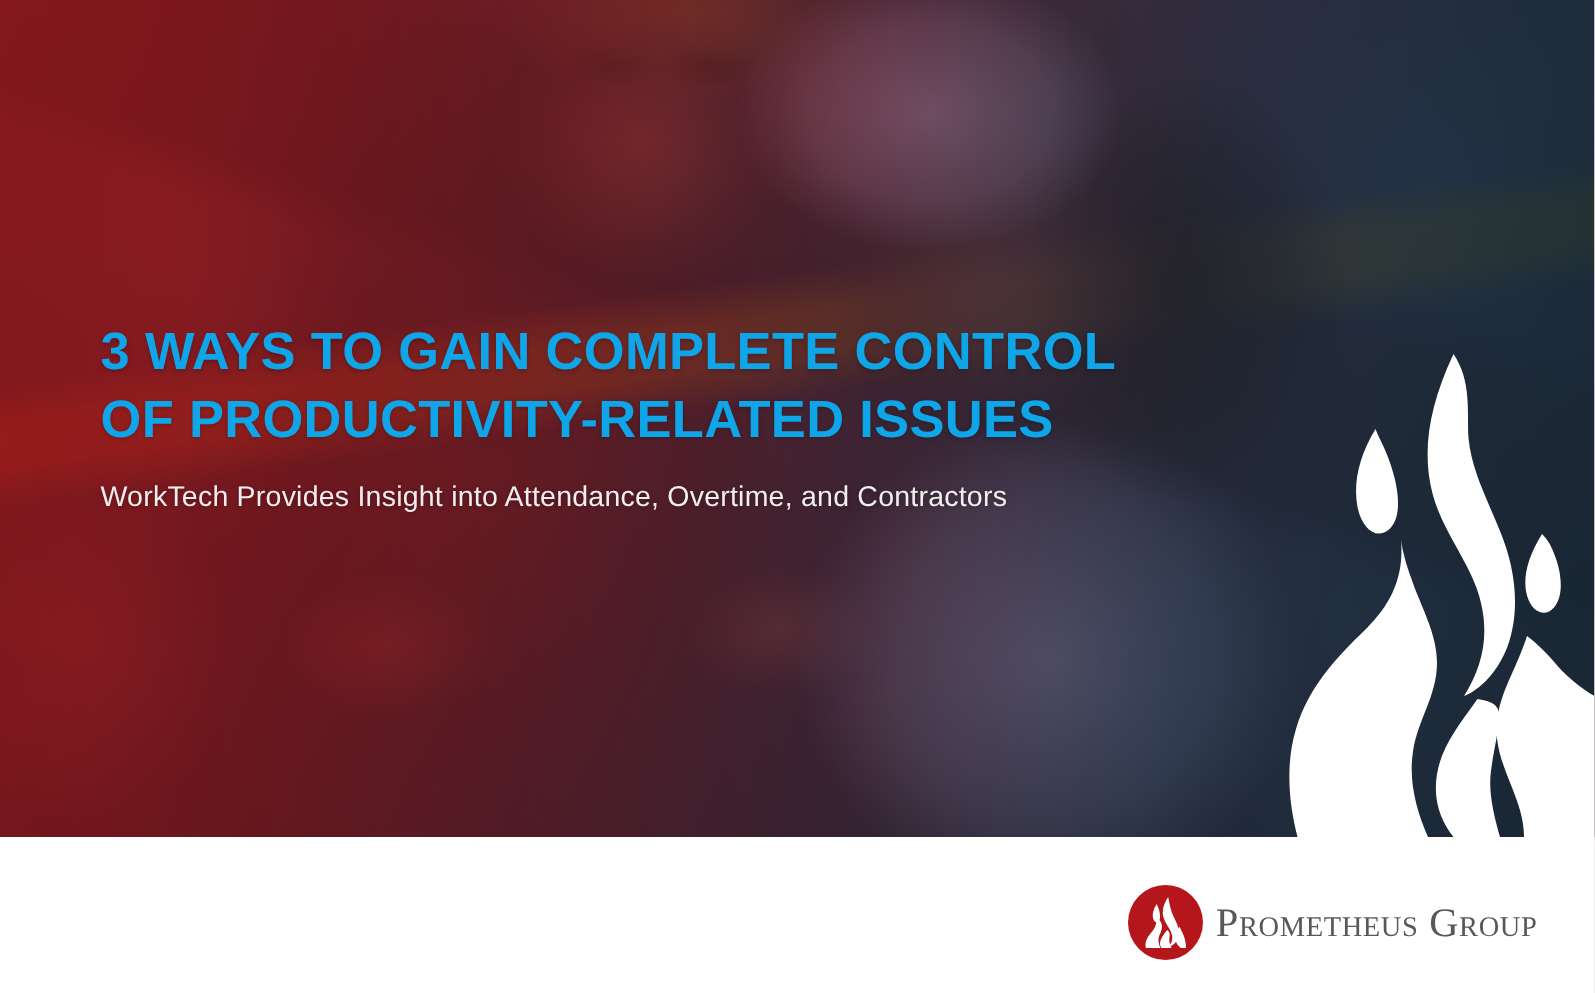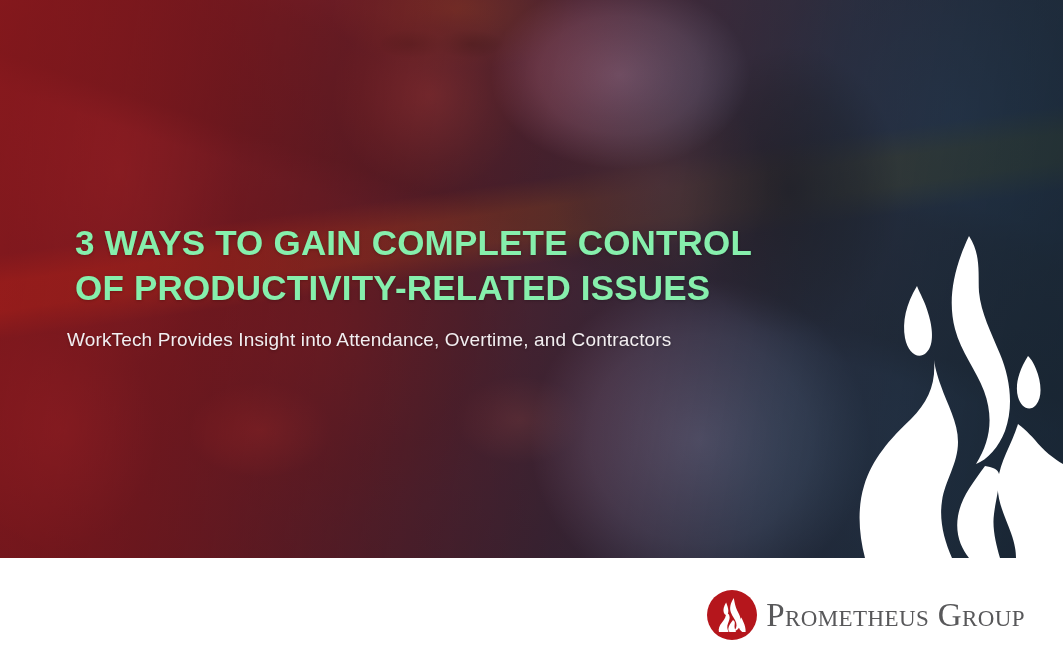"3 WAYS TO GAIN COMPLETE" .headline { color: #86efac -> #0ea5e9; margin: 8px -> 0 }
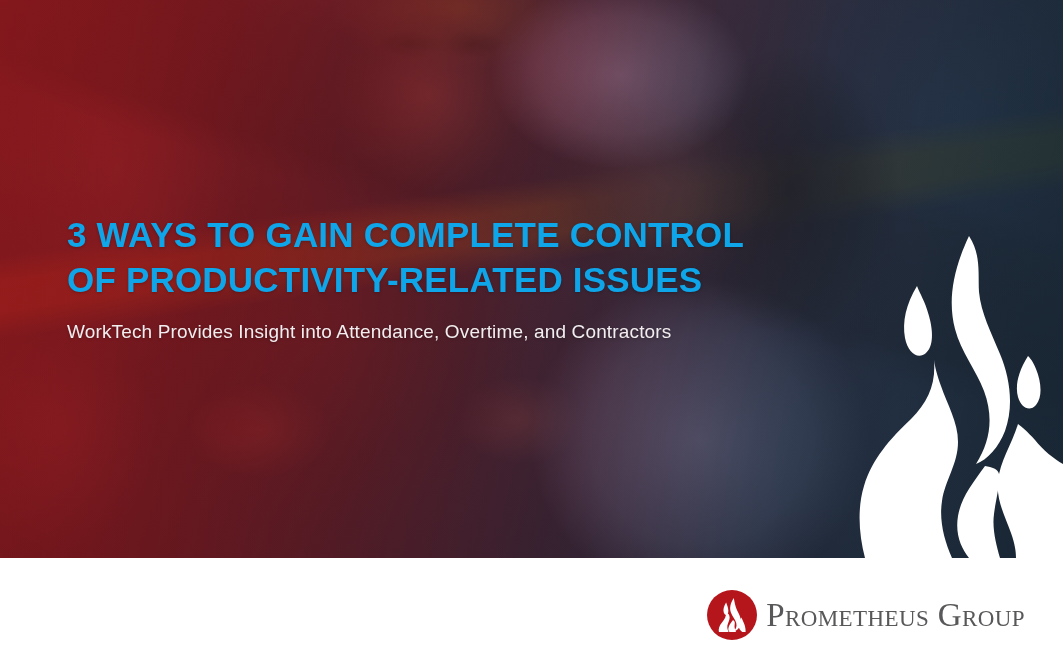"Prometheus Group" .logo-text { font-size: 33px -> 27px }
